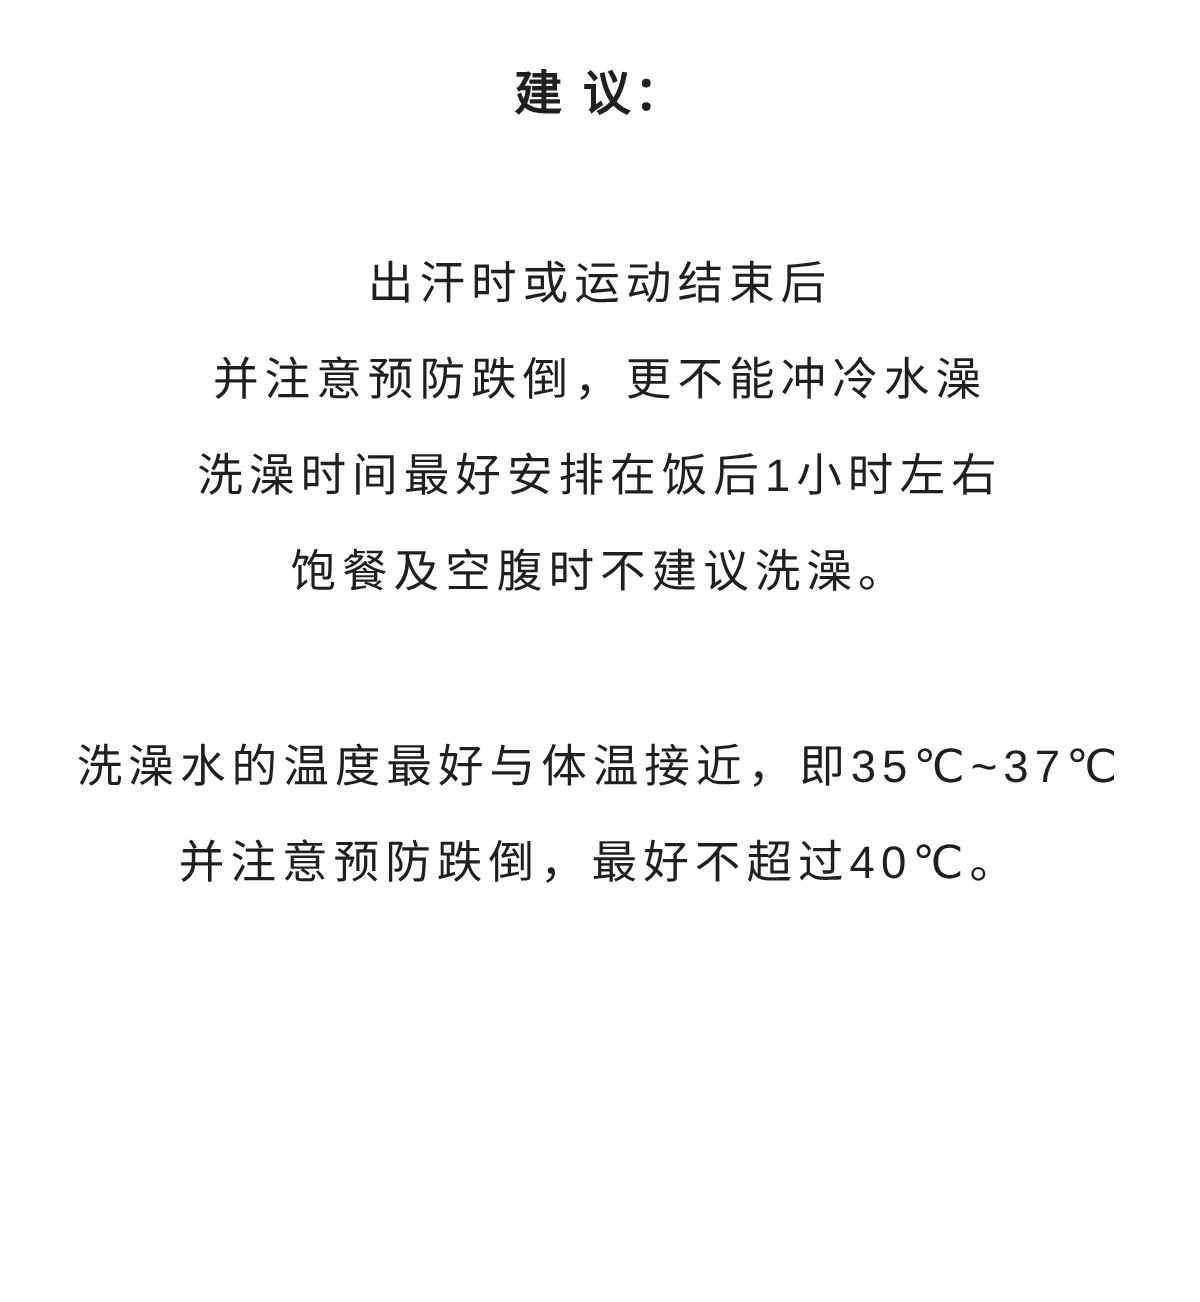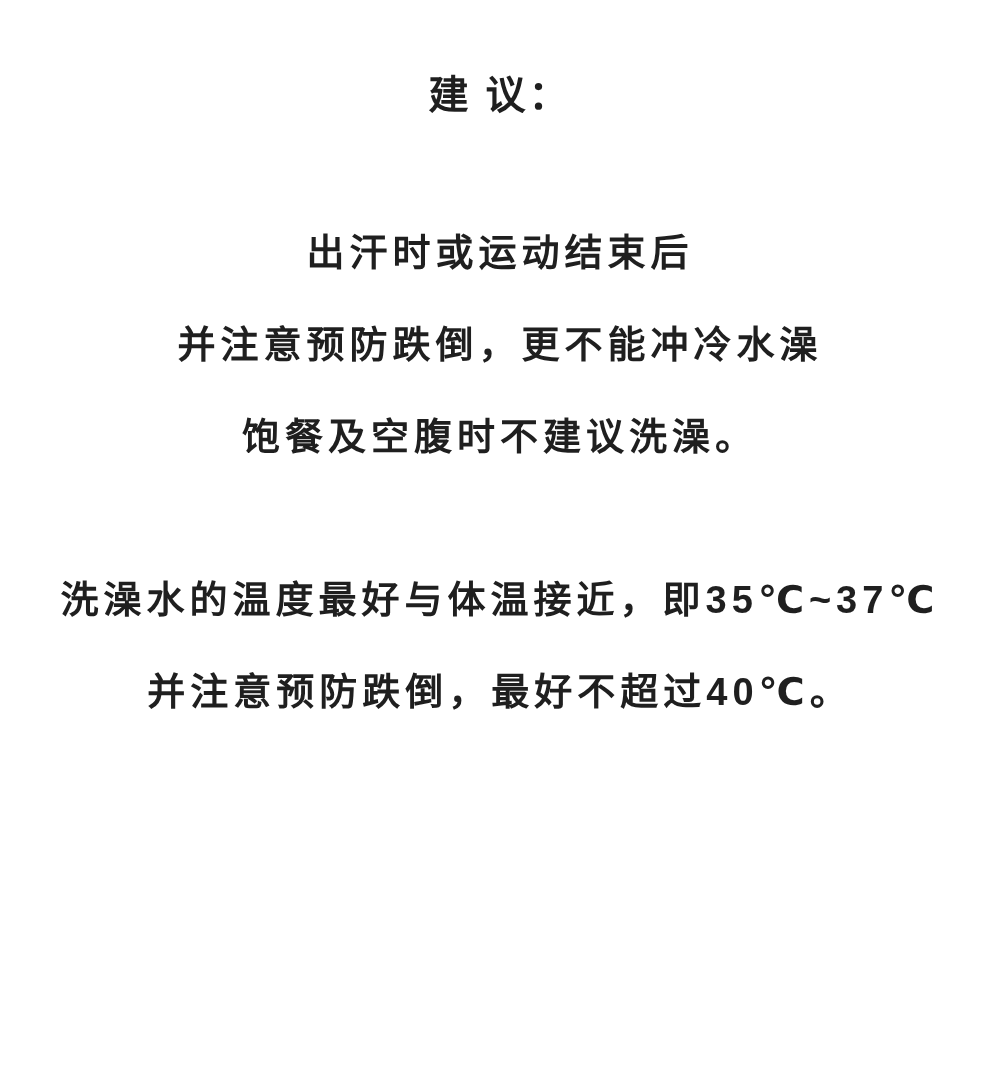"建 议：" .page { padding-top: 71px -> 55px }
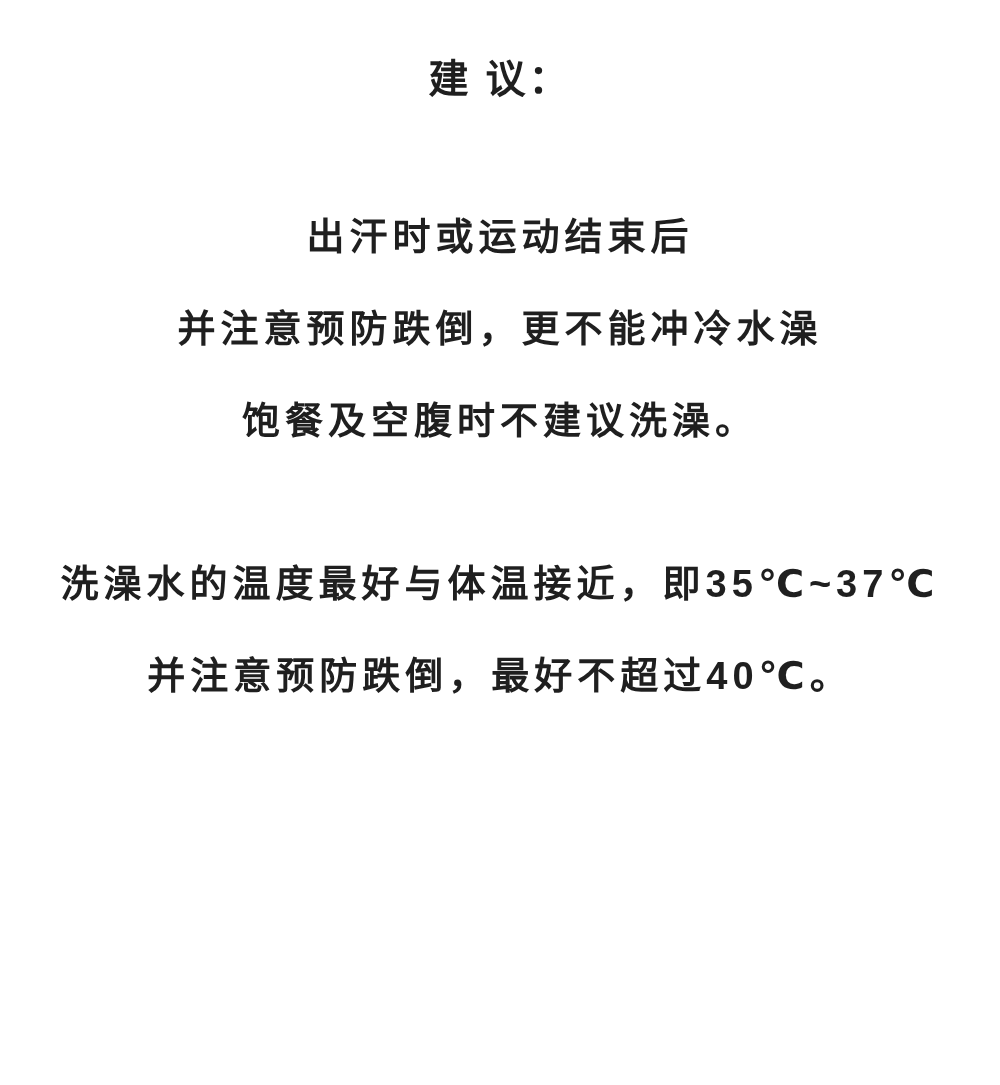"出汗时或运动结束后" .paragraph p { font-weight: 700 -> 400; margin: 12px -> 0 }
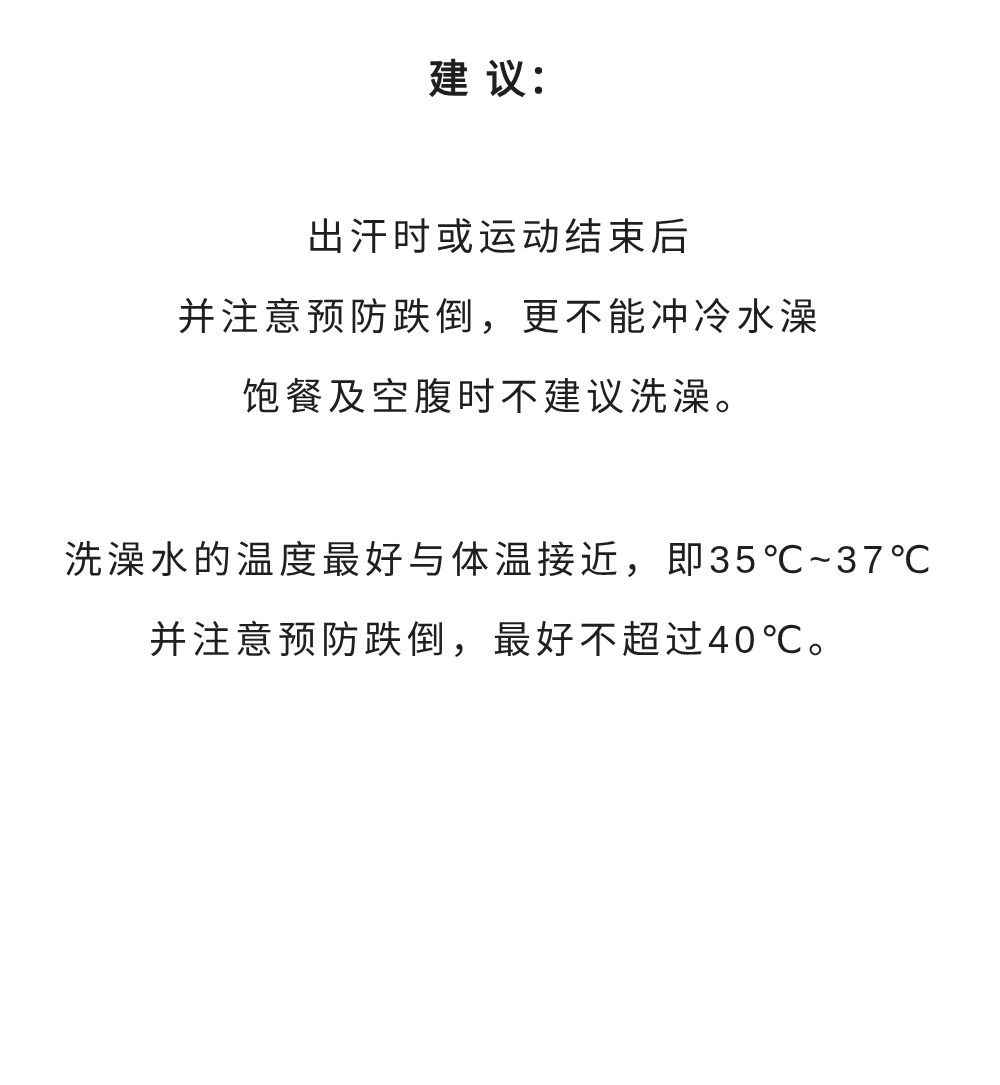"洗澡时间最好安排在饭后1小时左右" p { html: none -> <p>洗澡时间最好安排在饭后1小时左右</p> }
